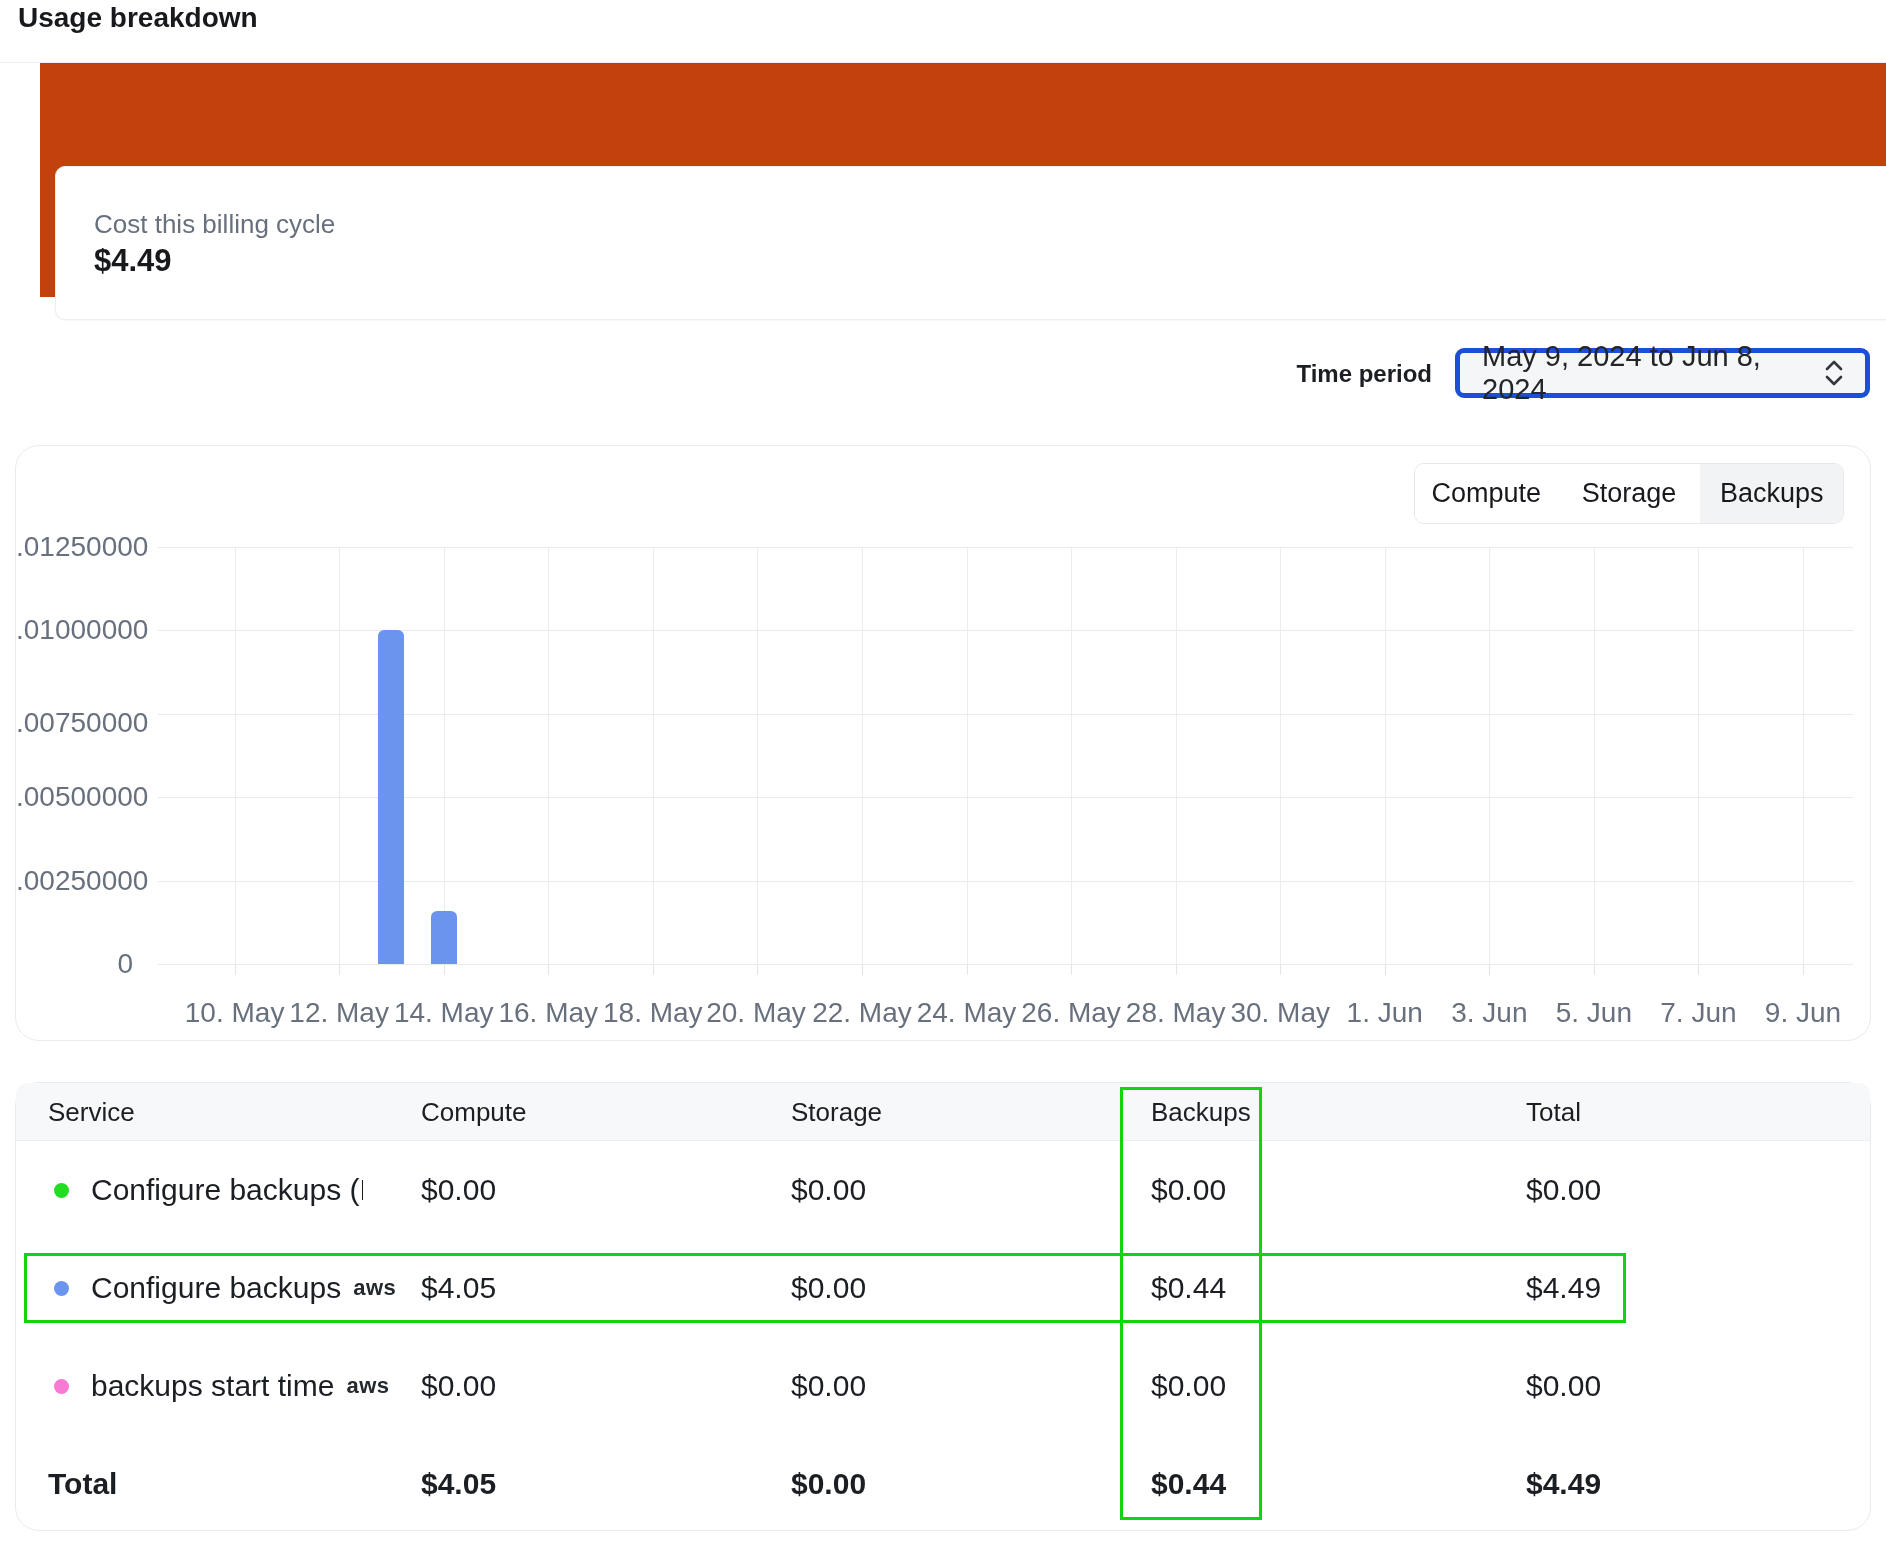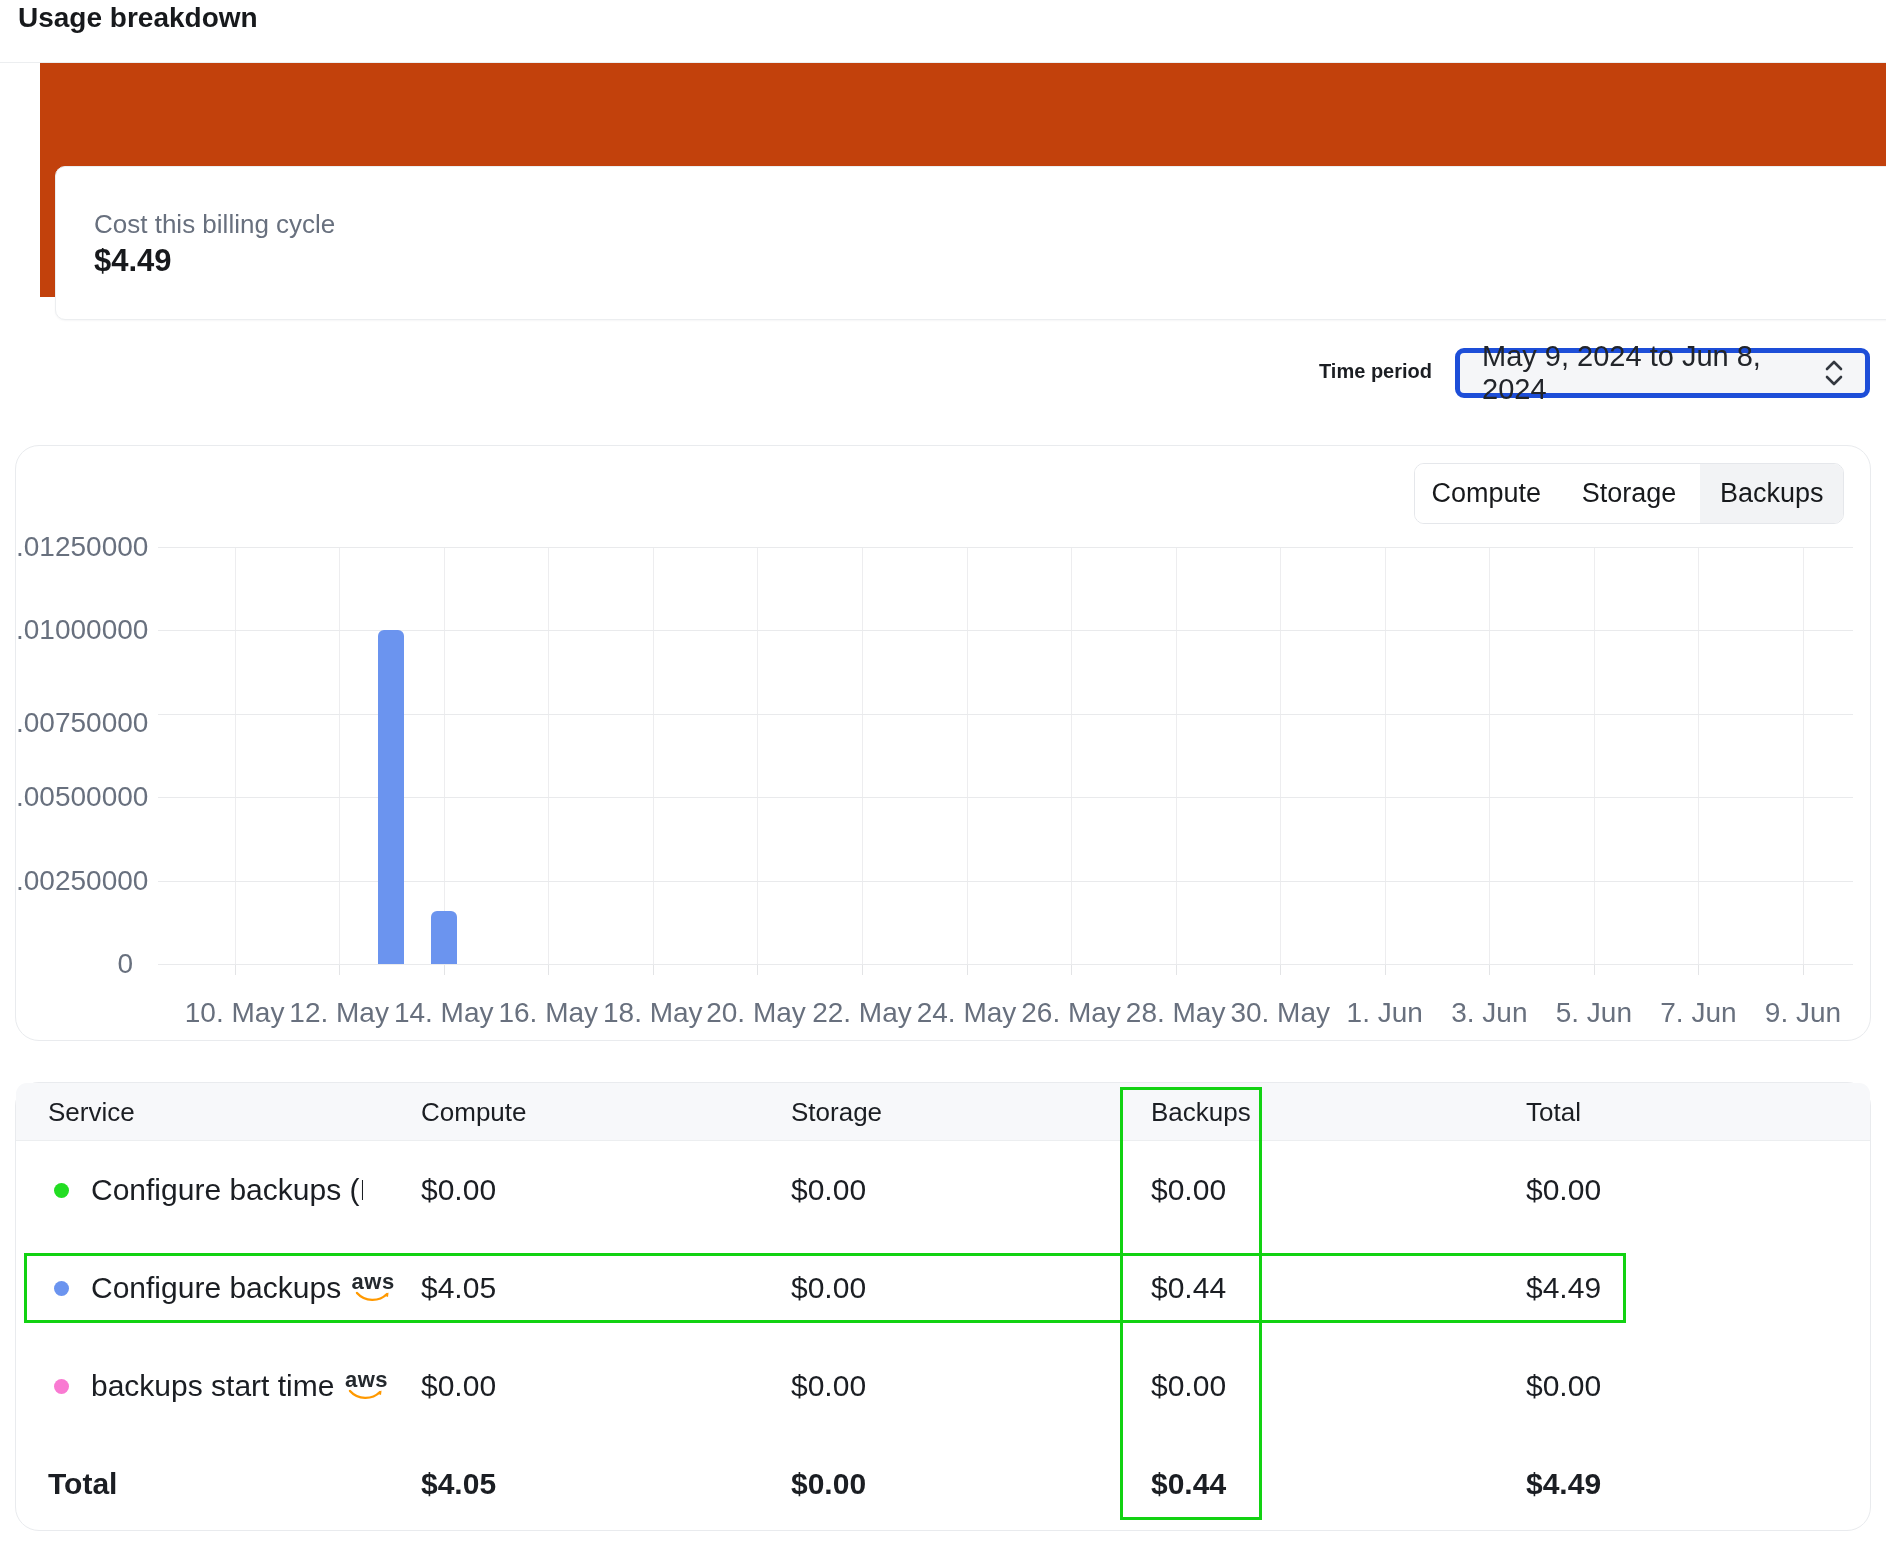"Time period" .time-period-label { font-size: 20px -> 24px }
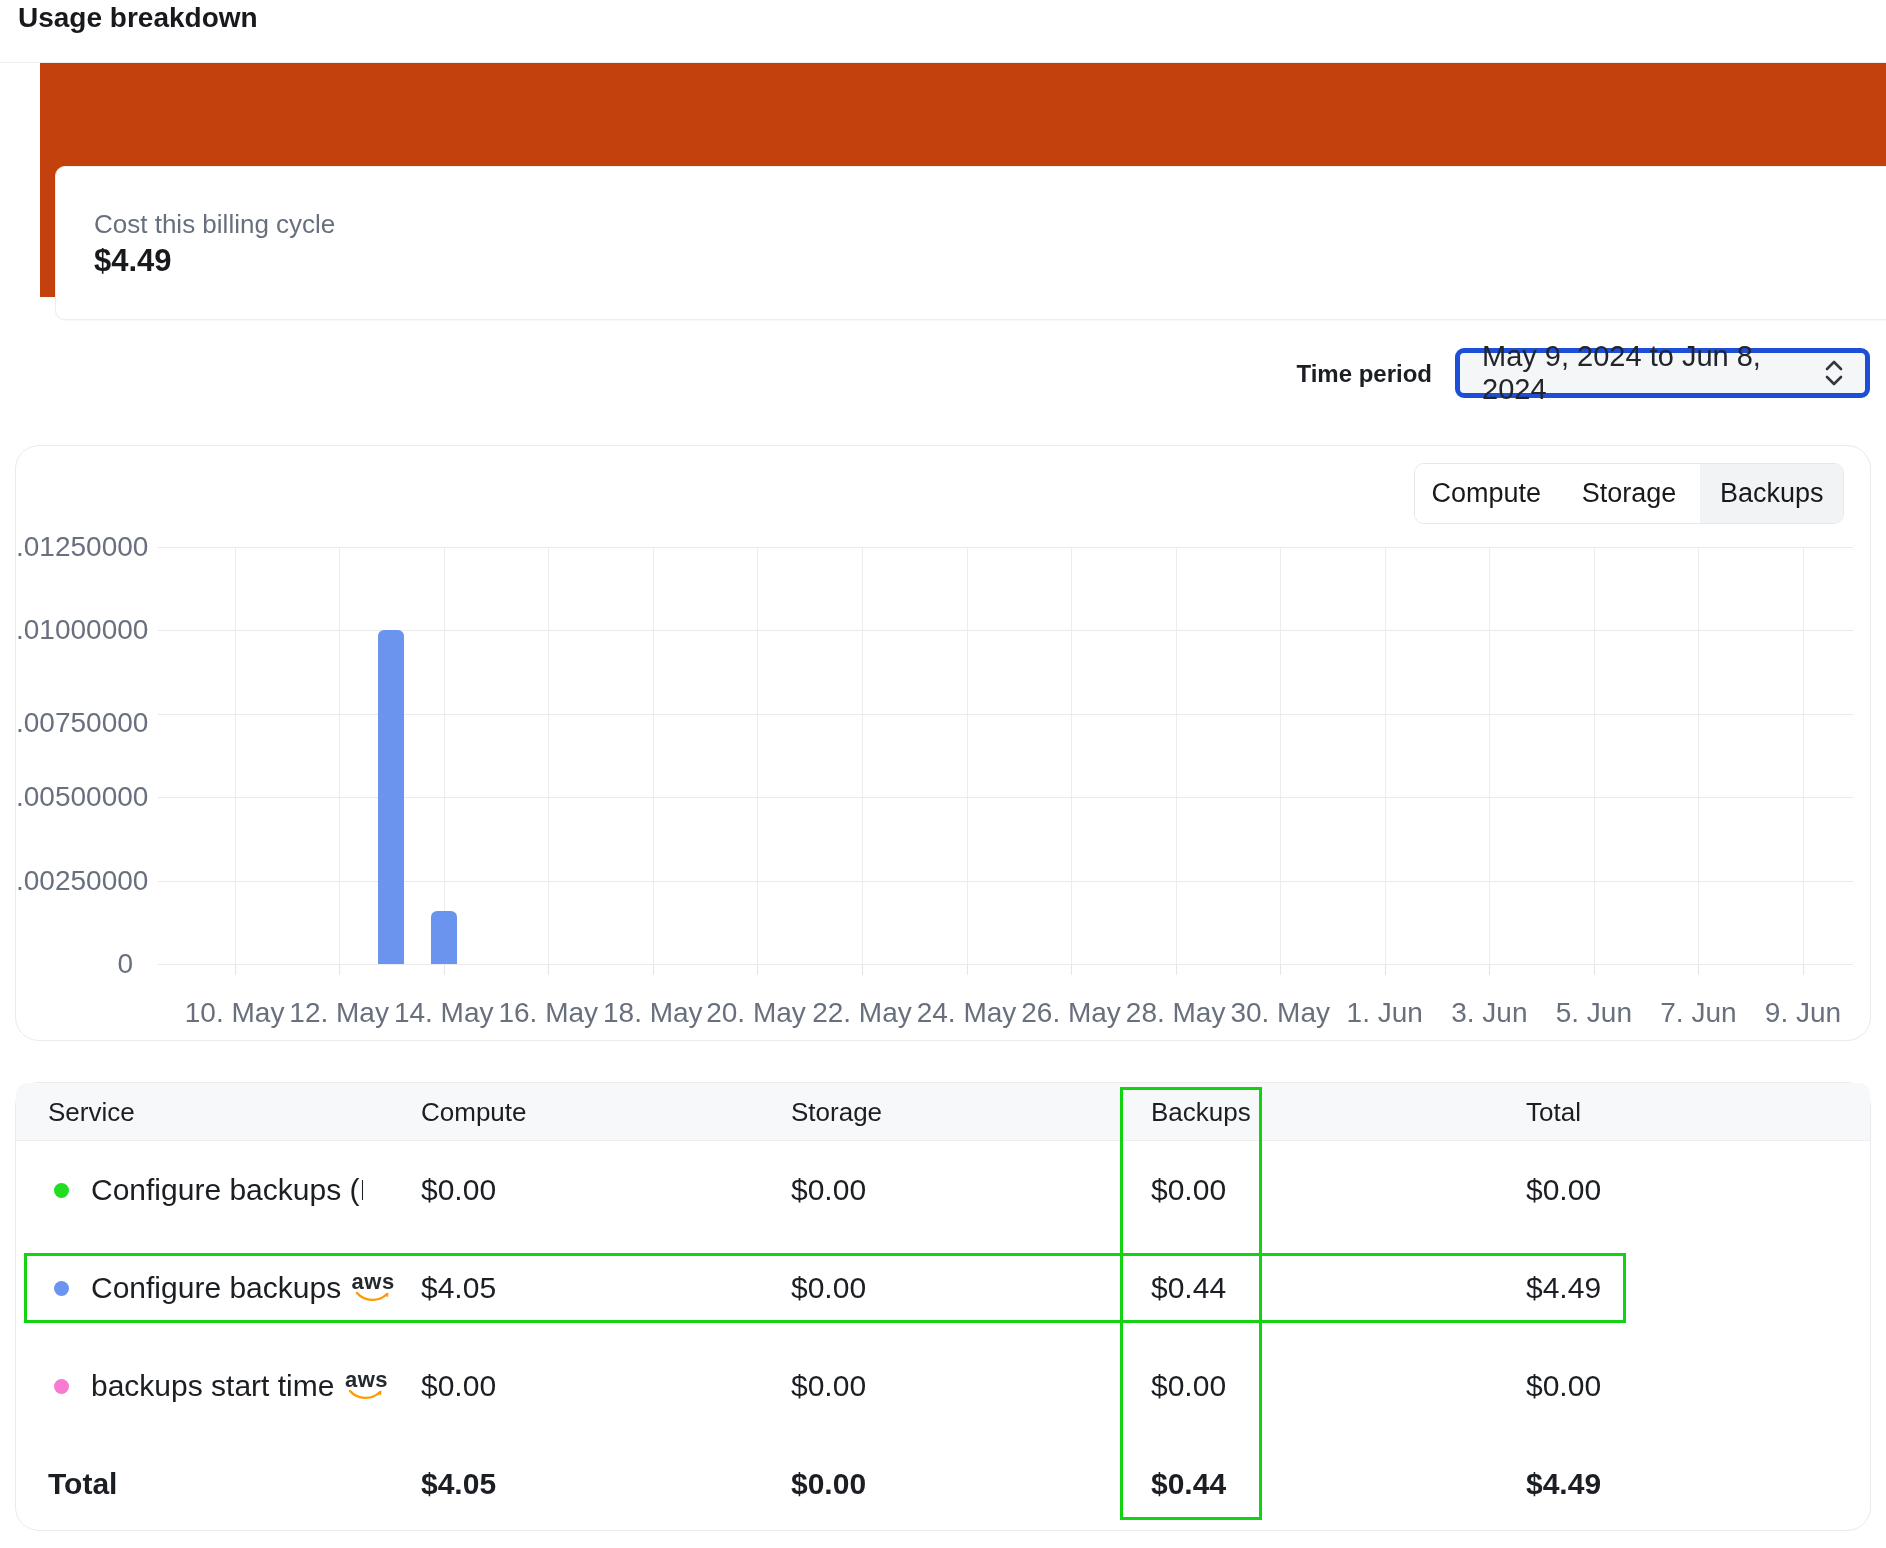"aws" .aws { flex-direction: column -> row }
